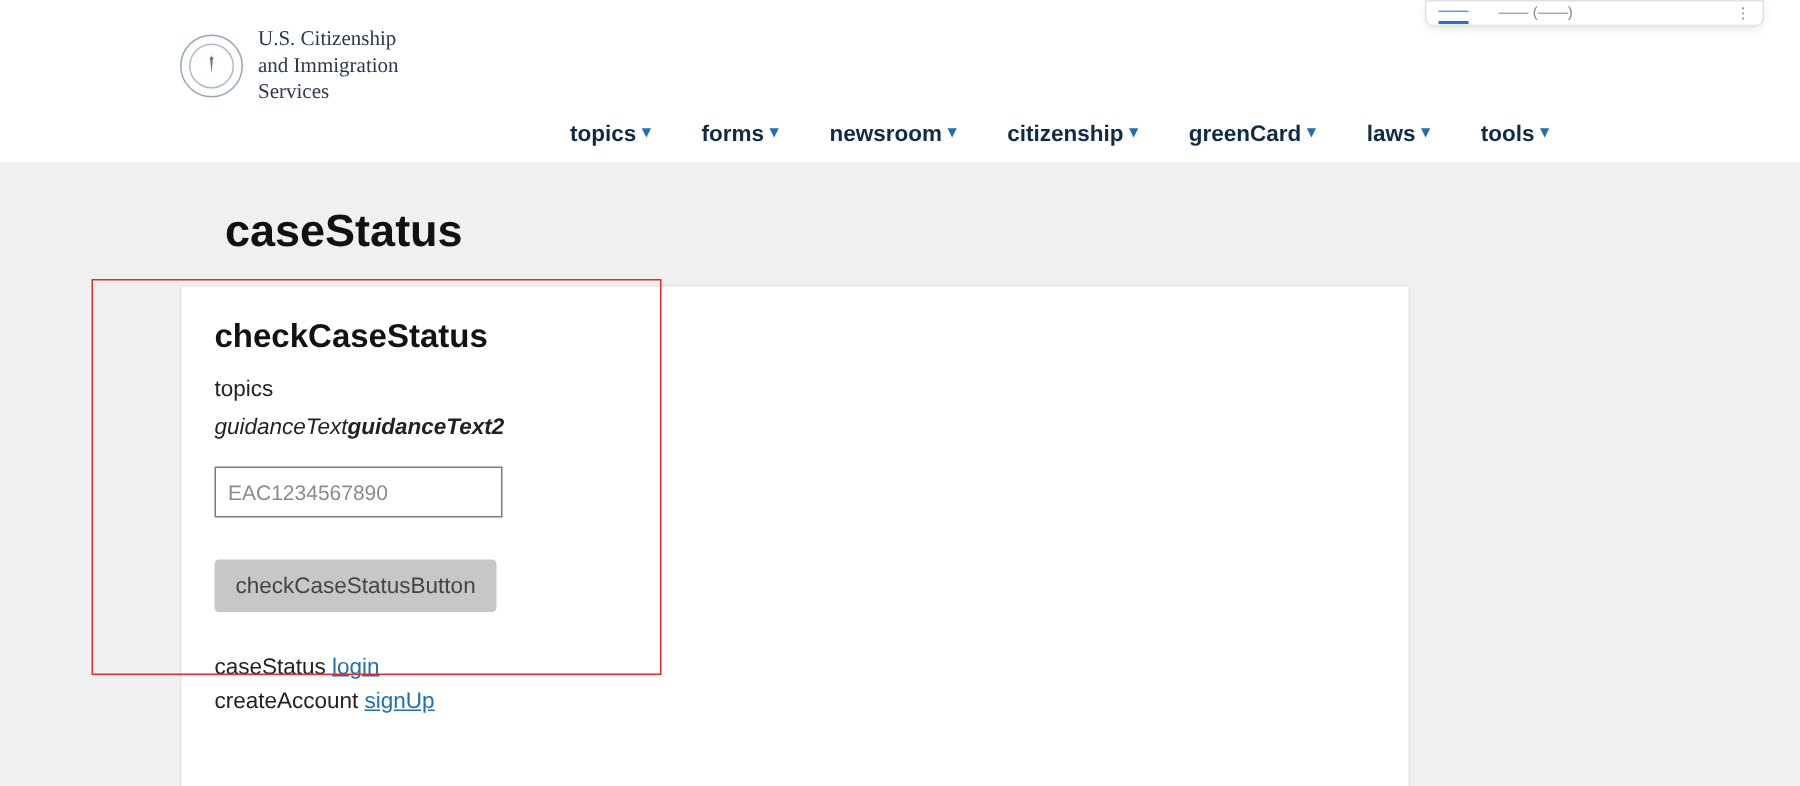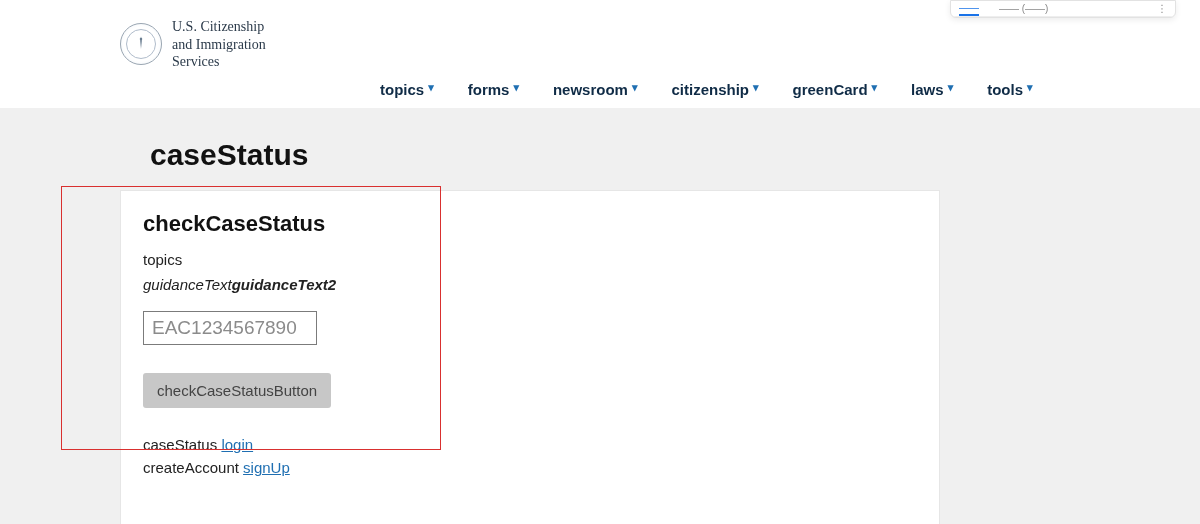"EAC1234567890" .input-receipt { font-size: 19px -> 14px; width: 174px -> 192px }
